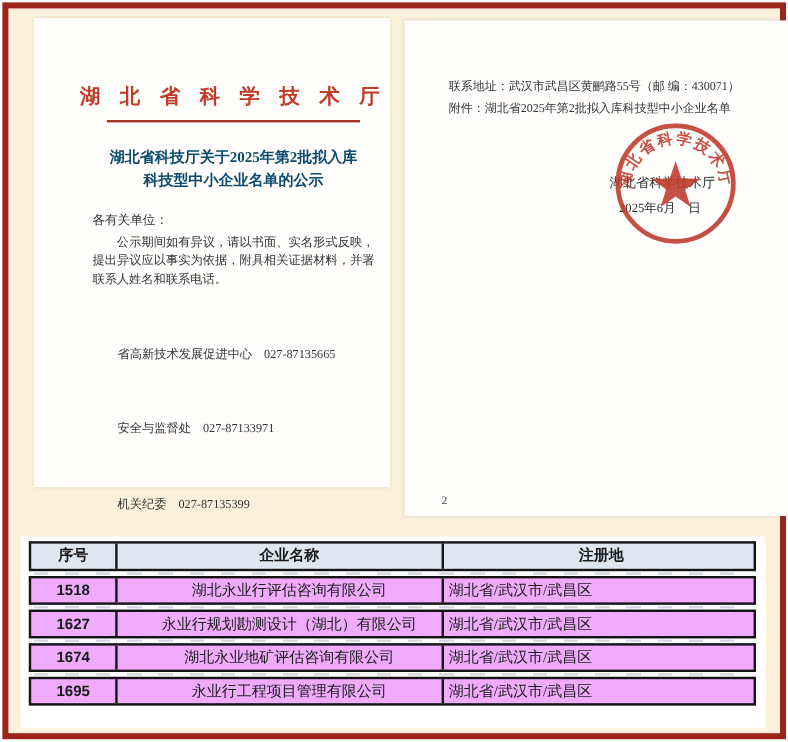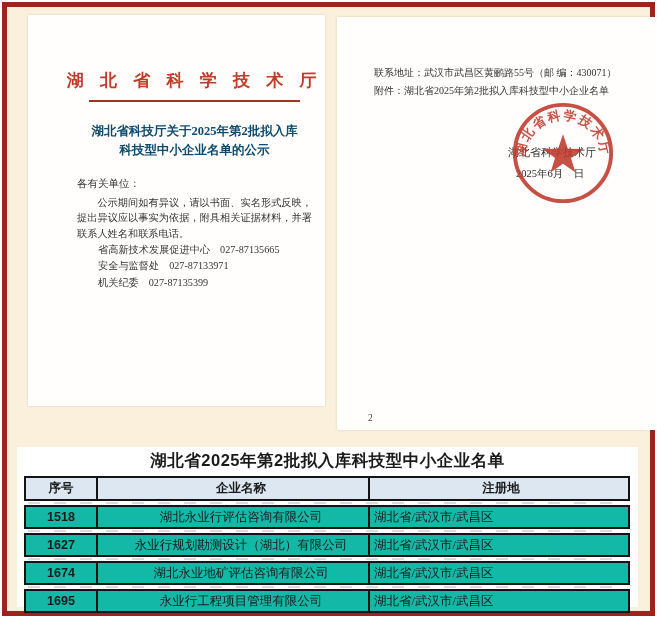"省高新技术发展促进中心 027-87135665" .contact-line { margin-top: none -> 46px }
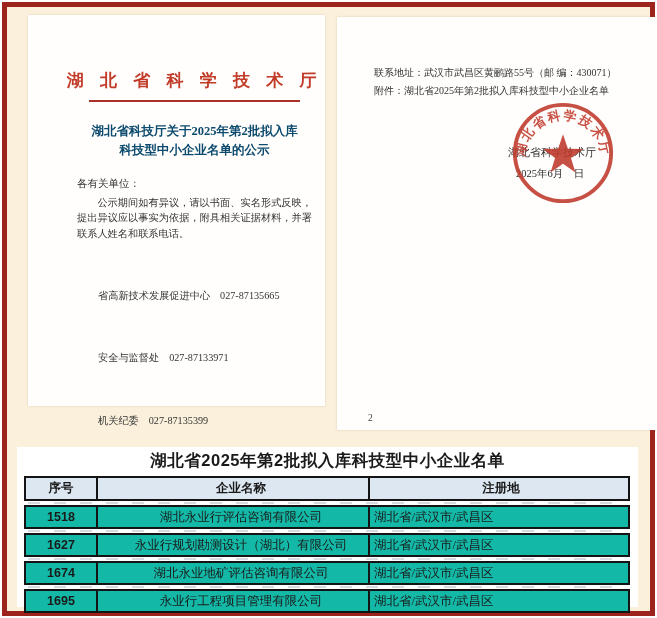"湖北省2025年第2批拟入库科技型中小企业名单" div.table-title { html: <div>湖北省2025年第2批拟入库科技型中小企业名单</div> -> none }
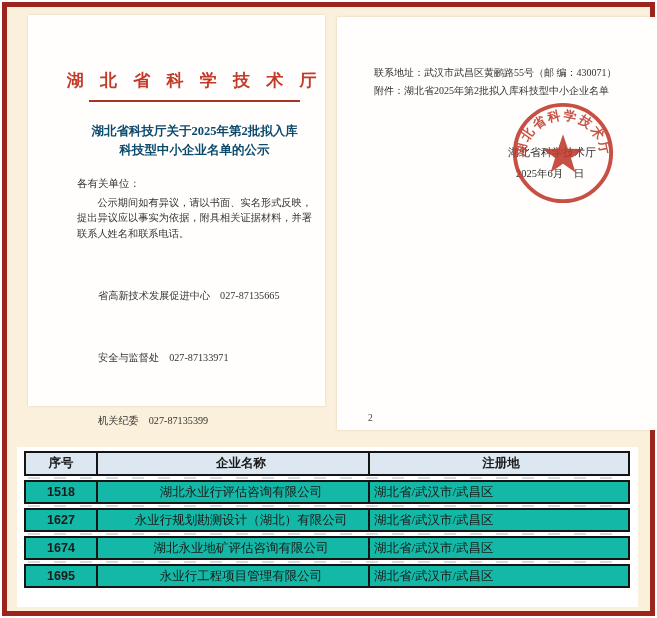"1518" .strip { background: #14b8a6 -> #f0abfc }
